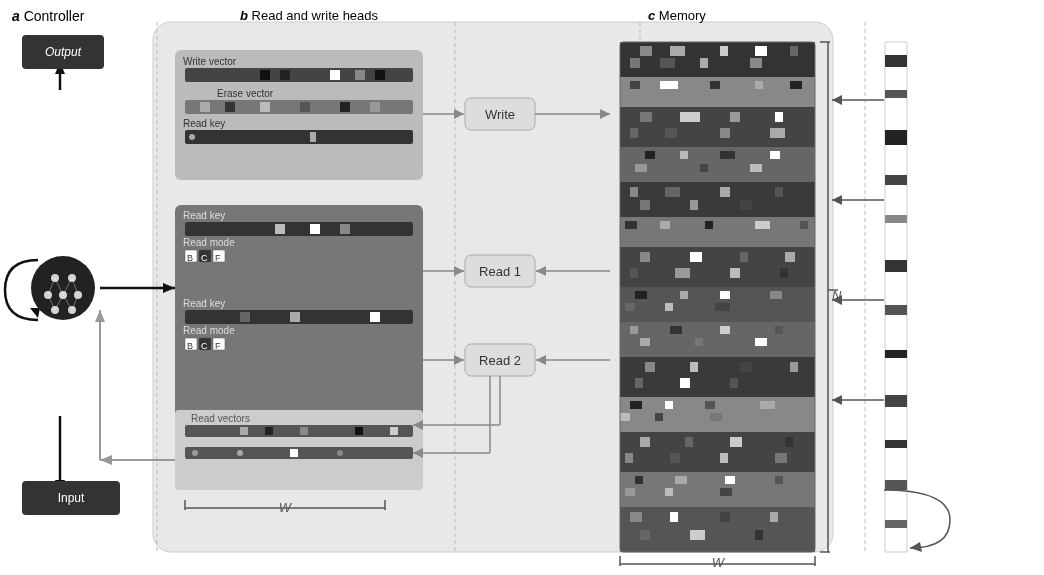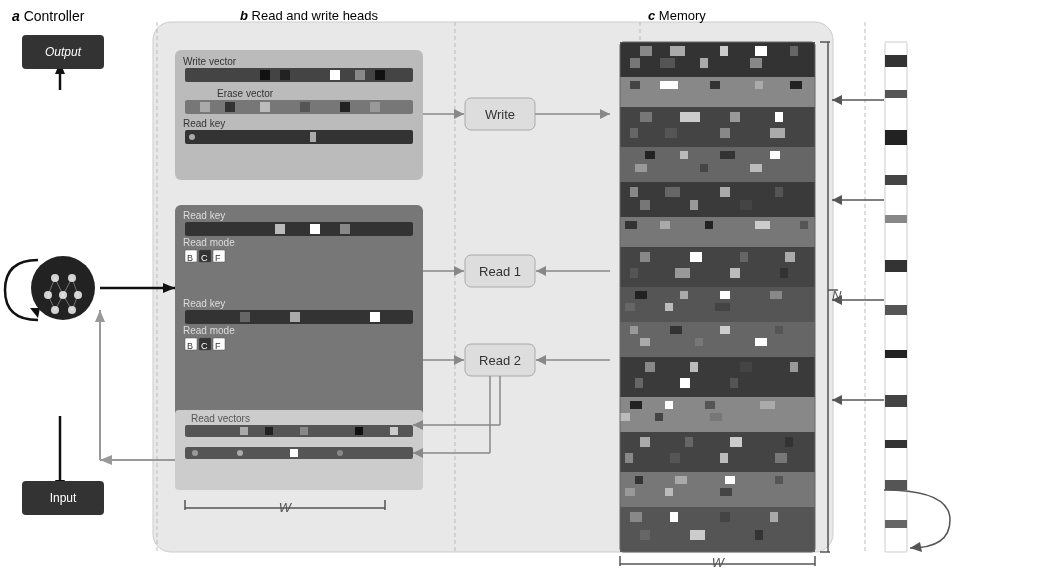"Input" div { width: 82px -> 98px }
